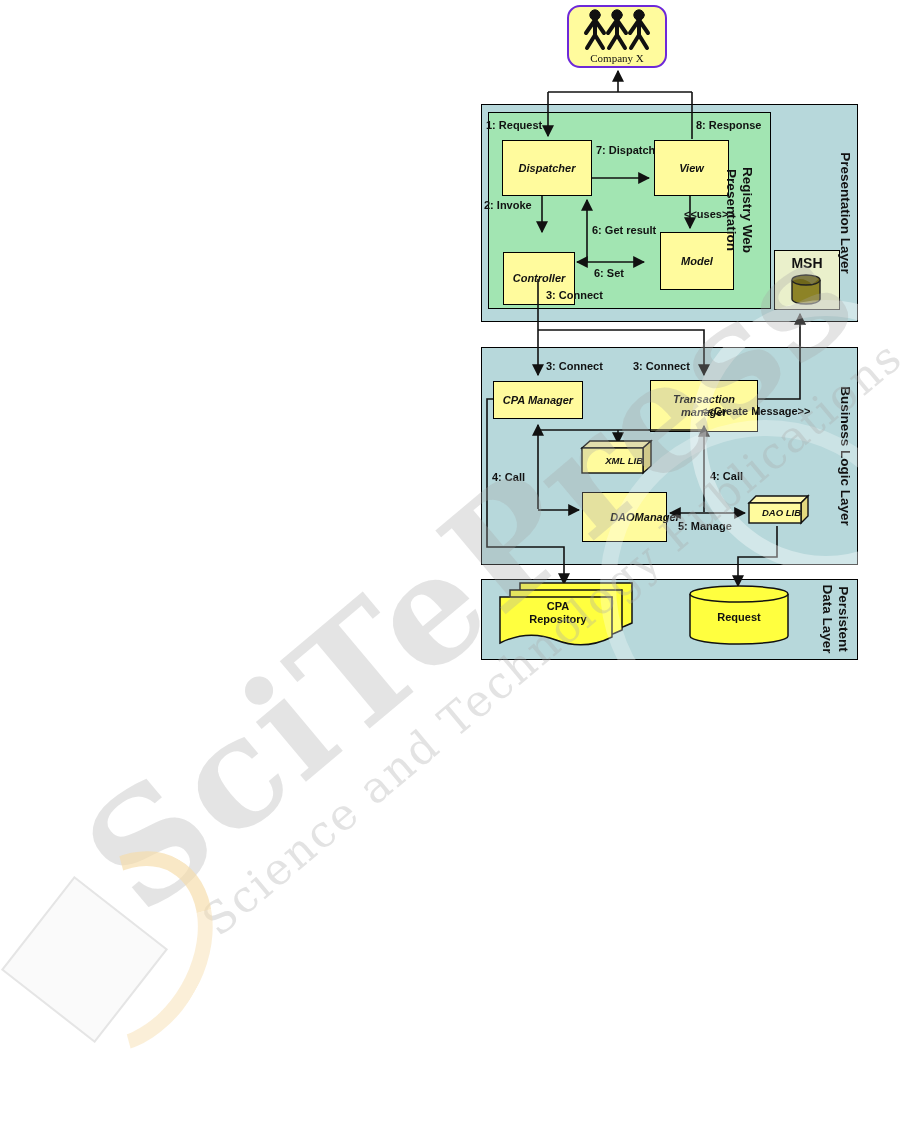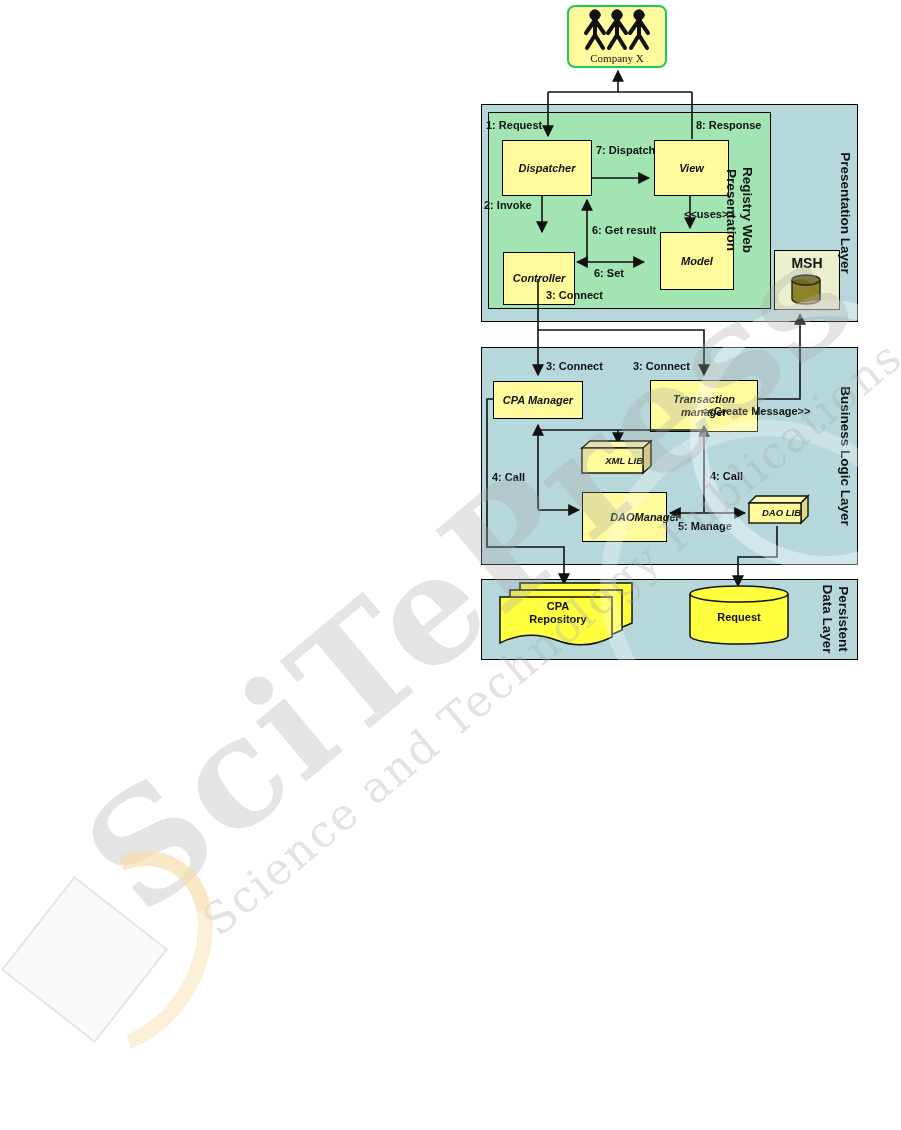"Company X" #actor { border: 2px solid #22c55e -> 2px solid #6d28d9; border-radius: 8px -> 13px }
